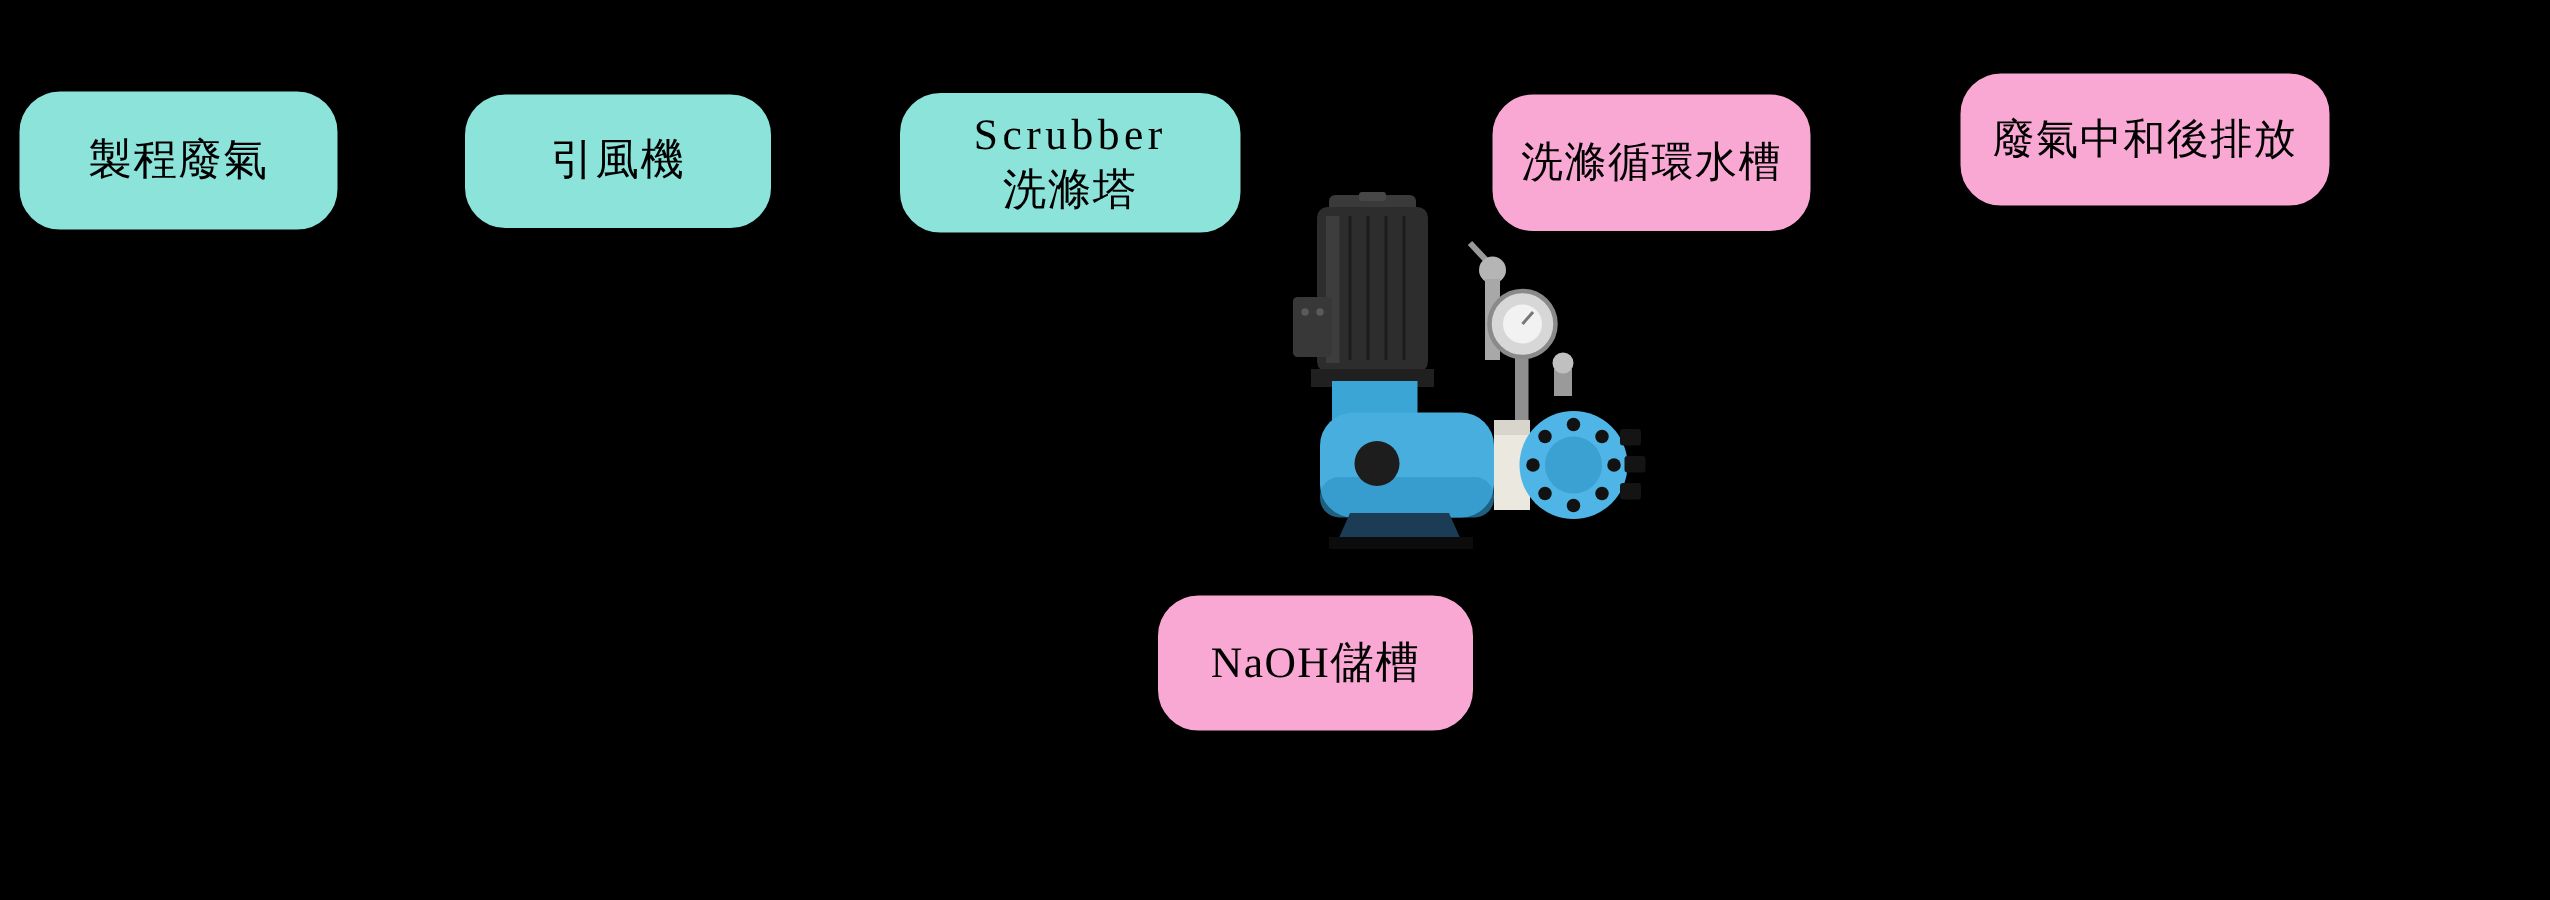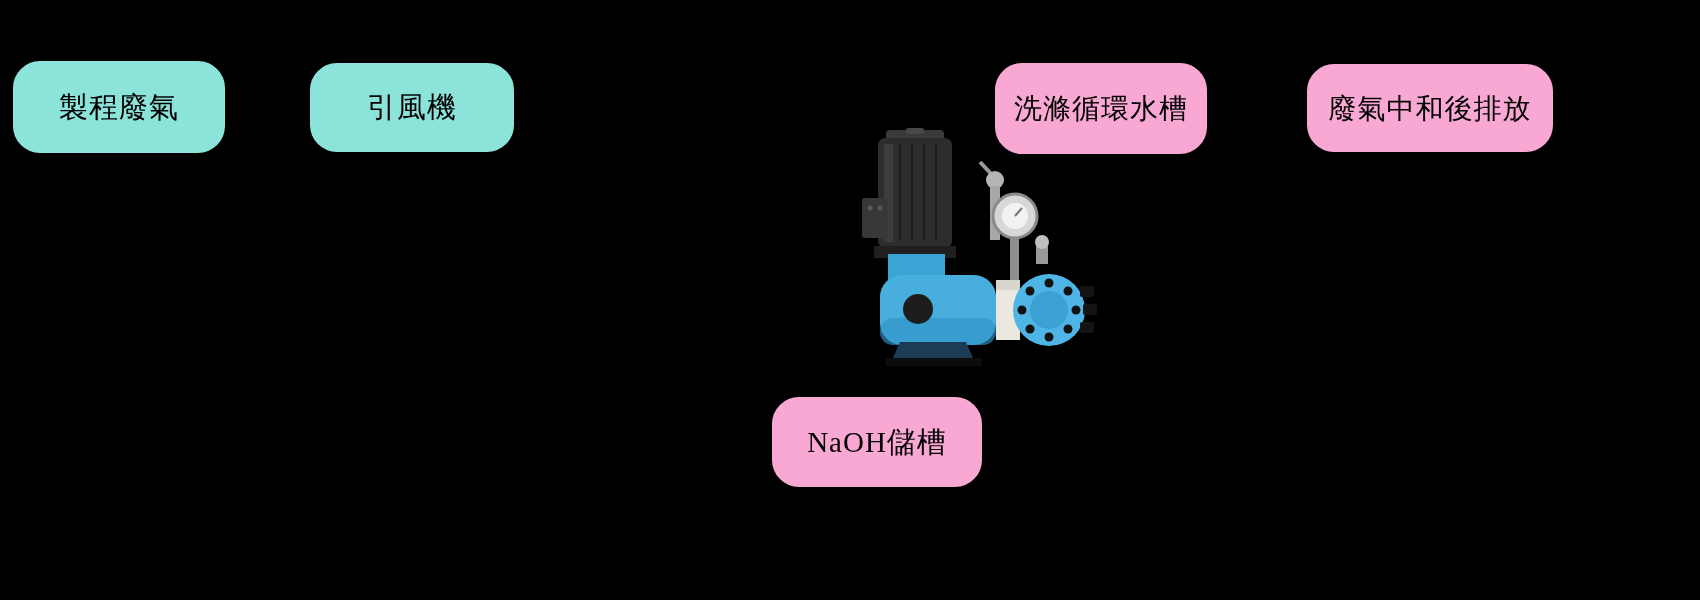"Scrubber" div.node { html: none -> <div> <span>Scrubber</span> <span>洗滌塔</span> </div> }
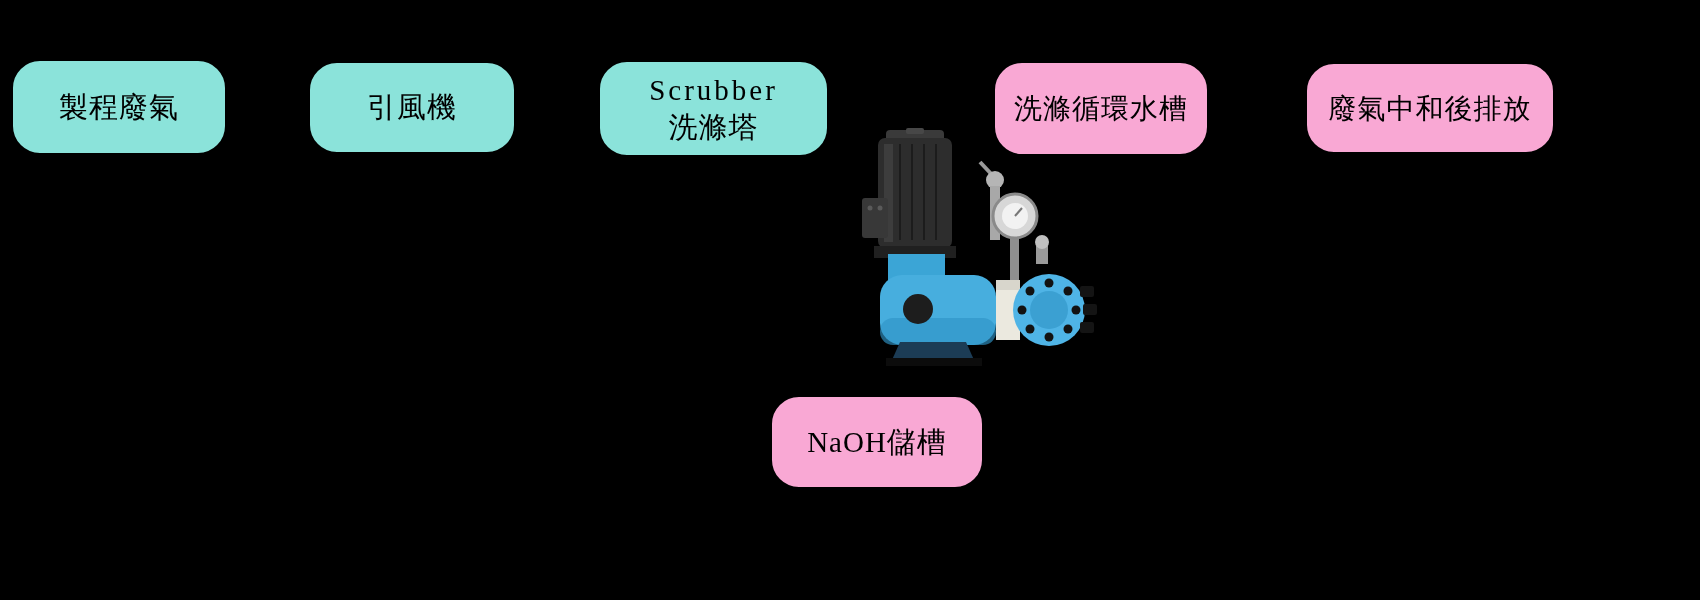"廢氣中和後排放" #n-discharge { top: 61px -> 46px }
